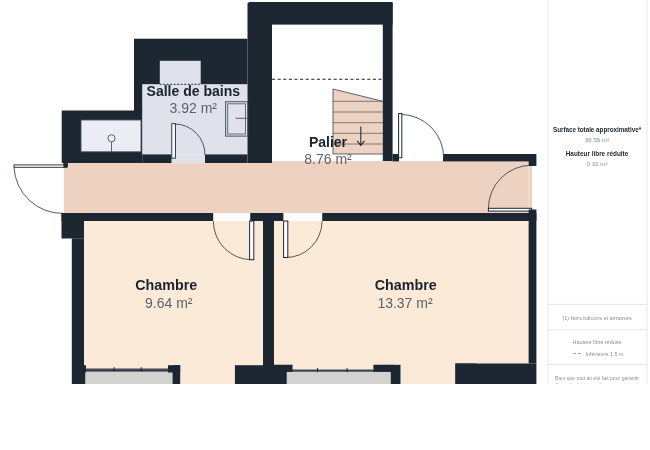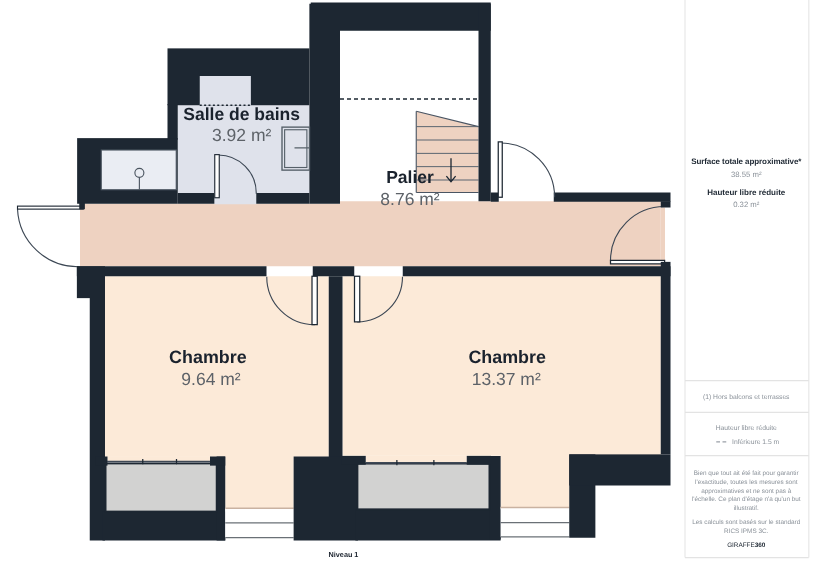"Salle de bains" #page { height: 450px -> 384px }
